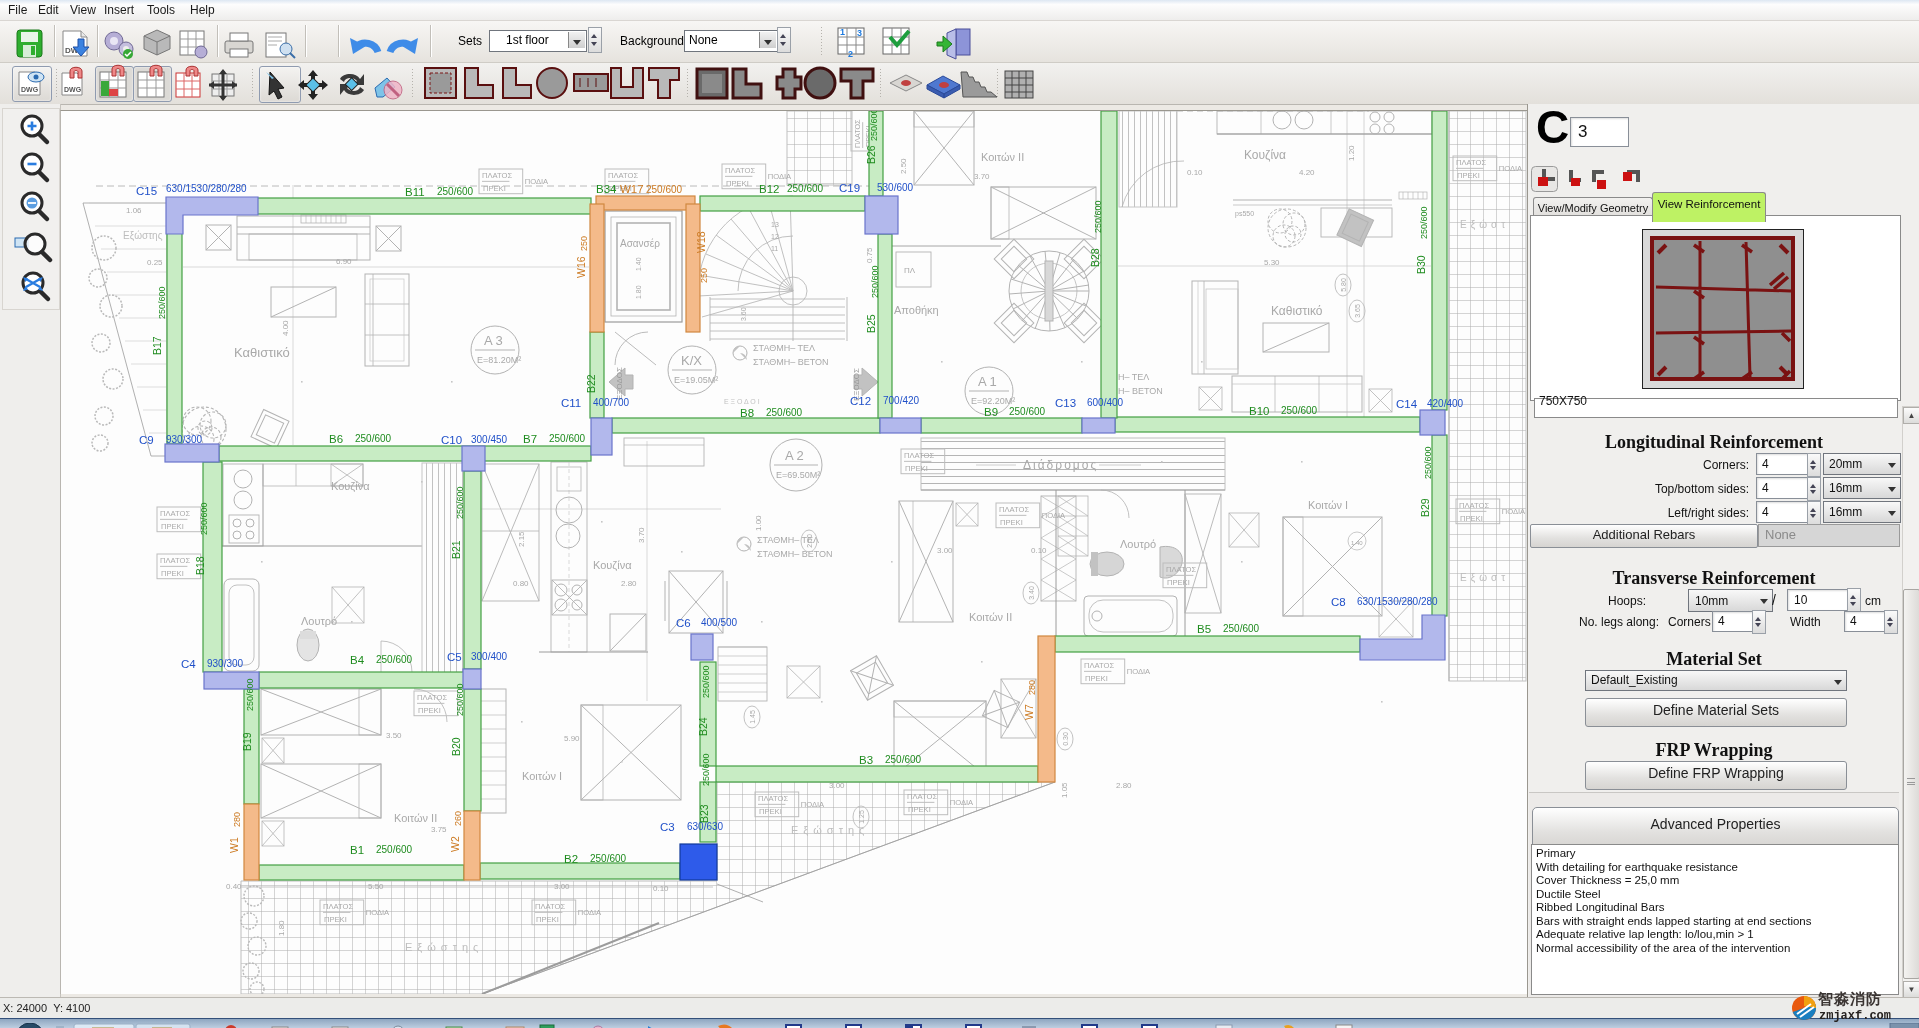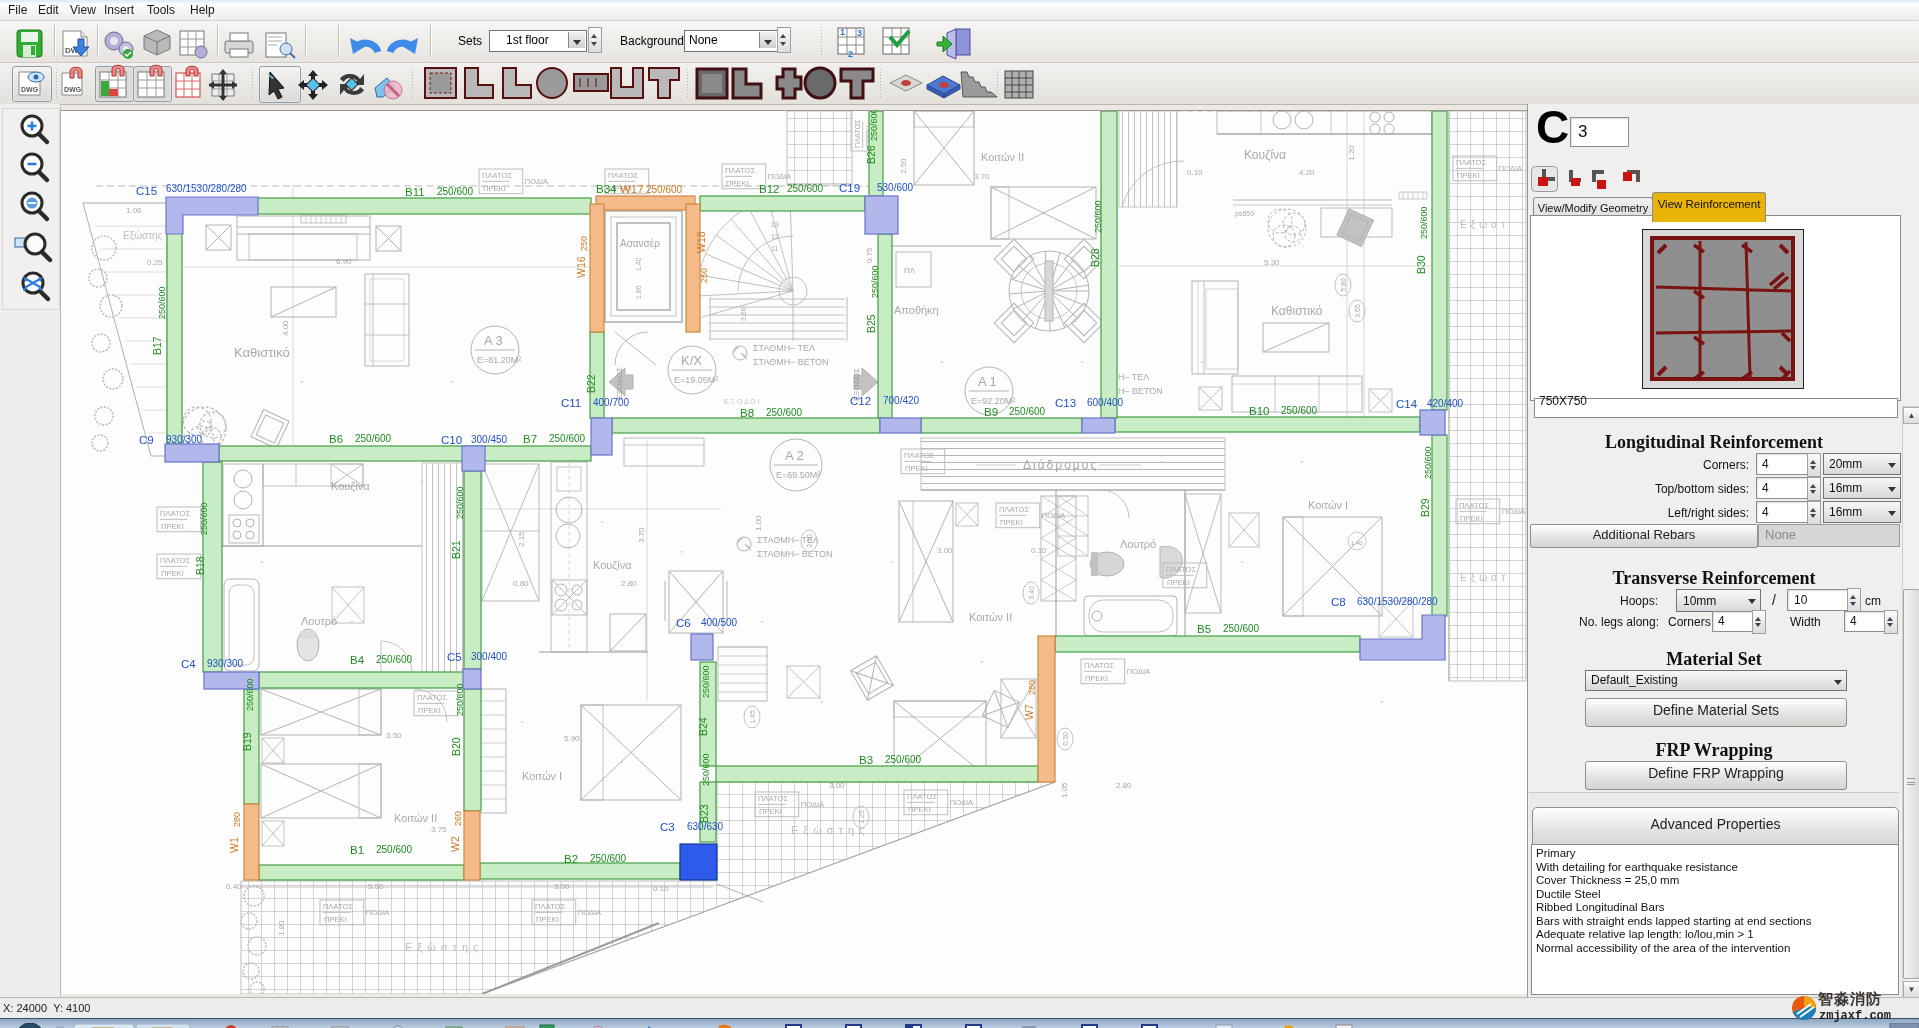"View Reinforcement" div.abs { background: #eab308 -> #bef264 }
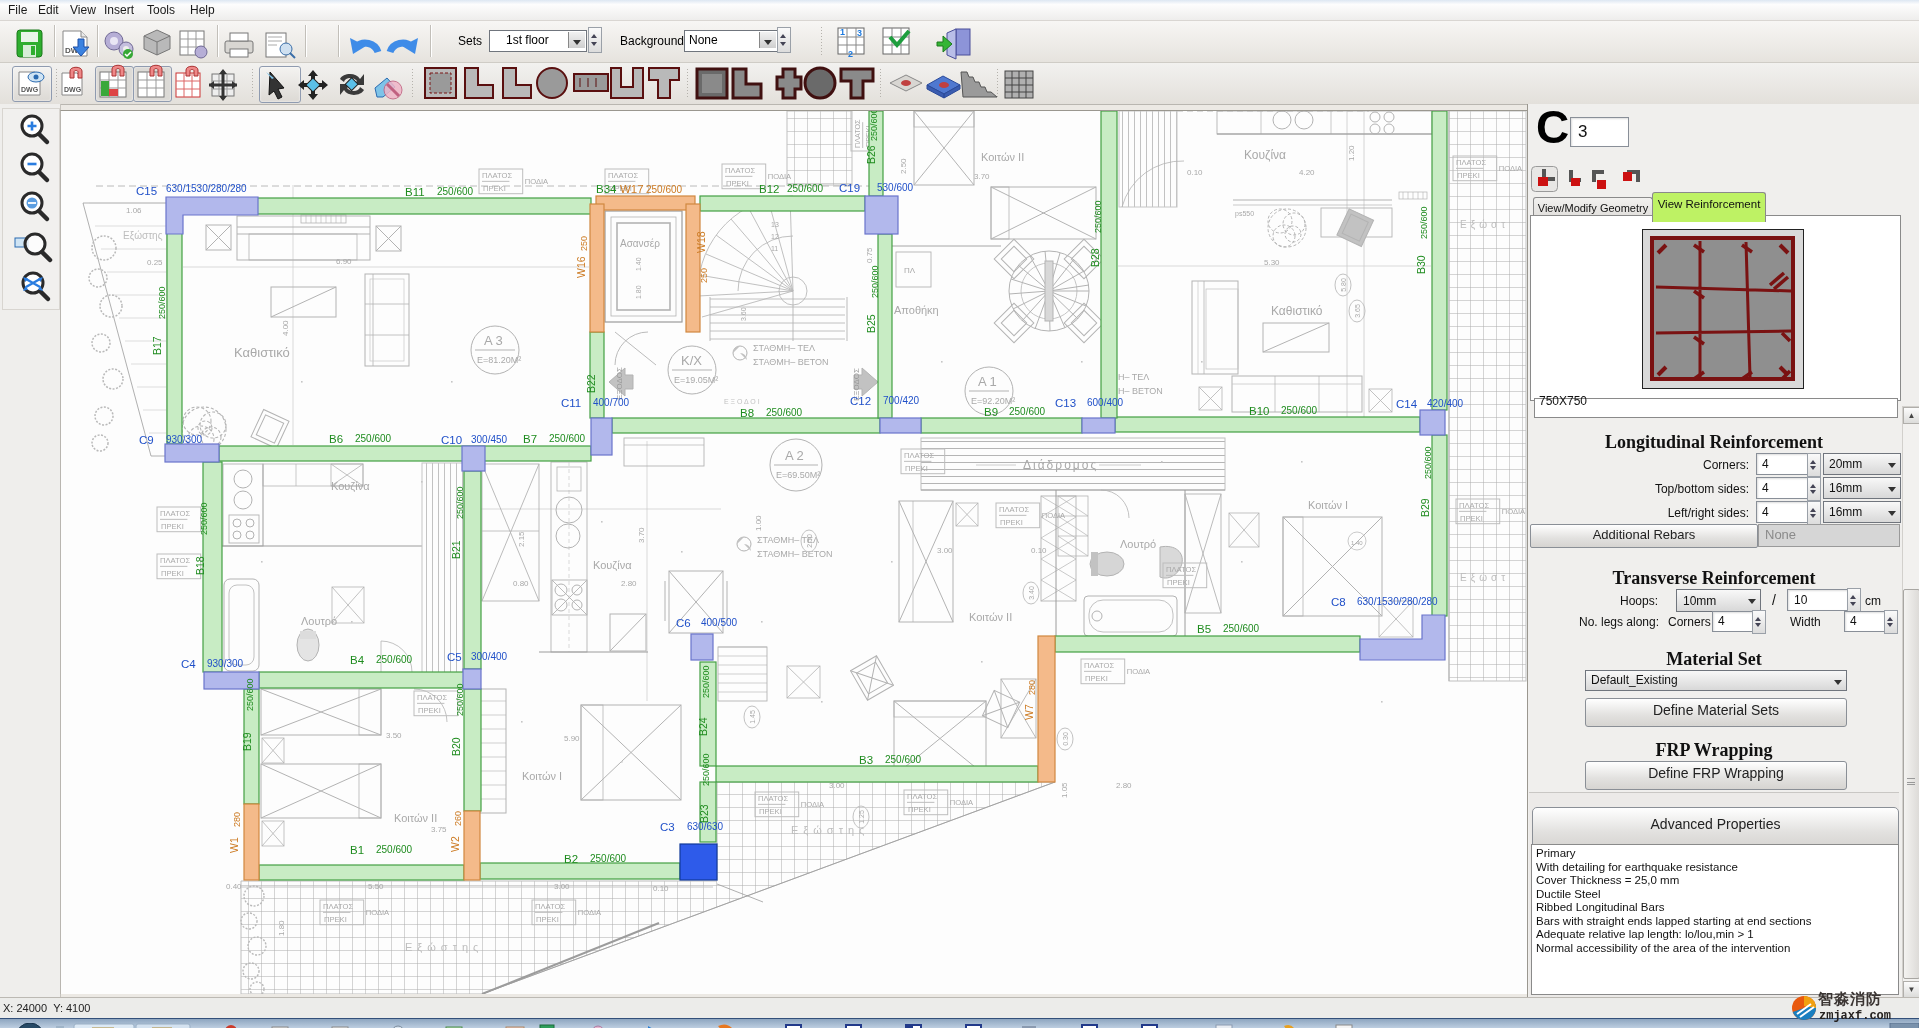"Hoops:" span.lbl { text-align: center -> left }
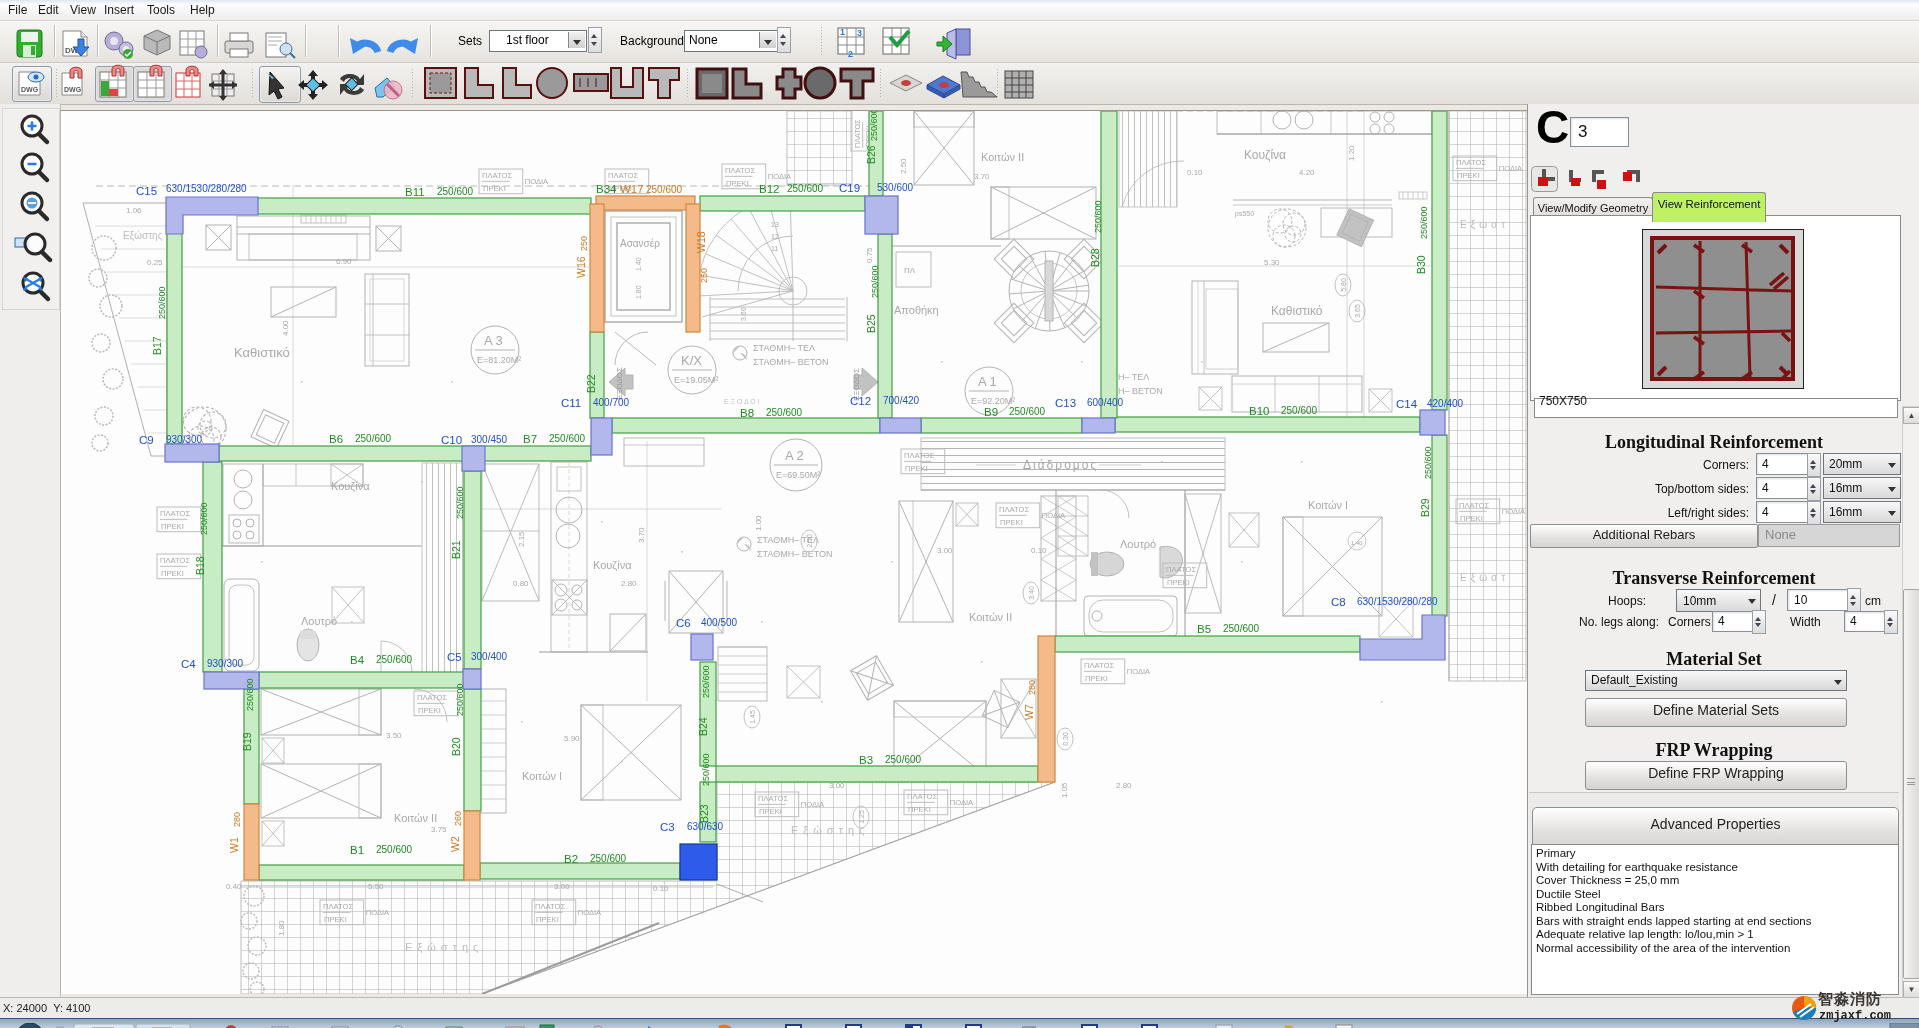"10mm" div.drop { left: 148px -> 160px }
